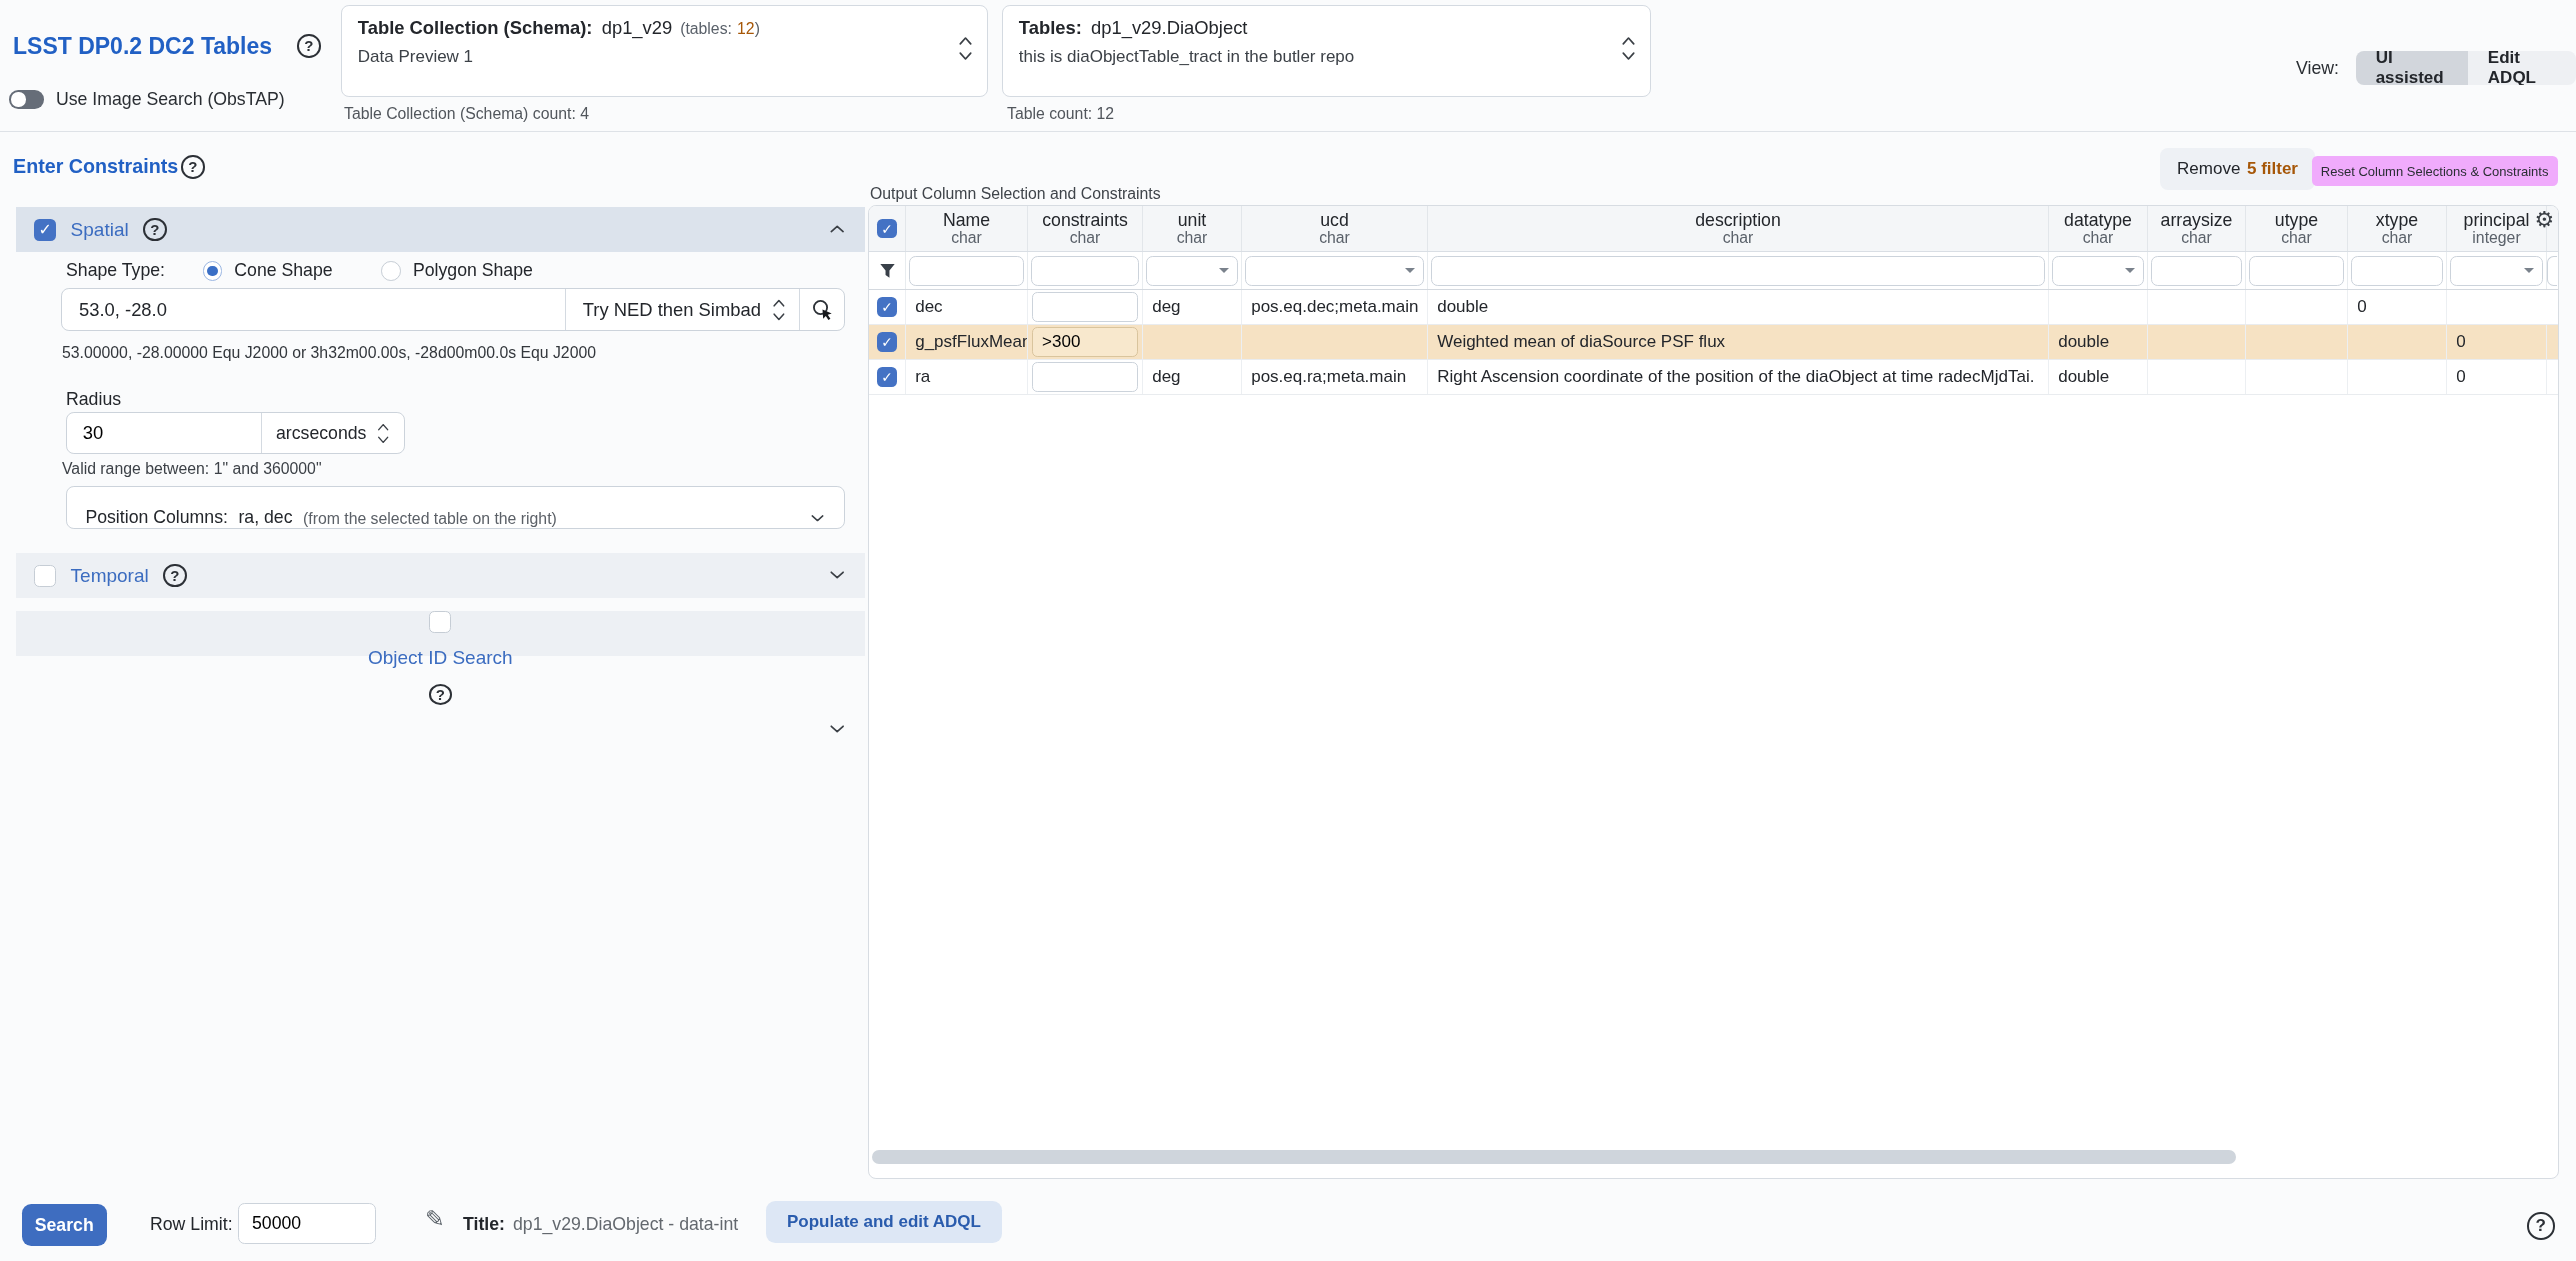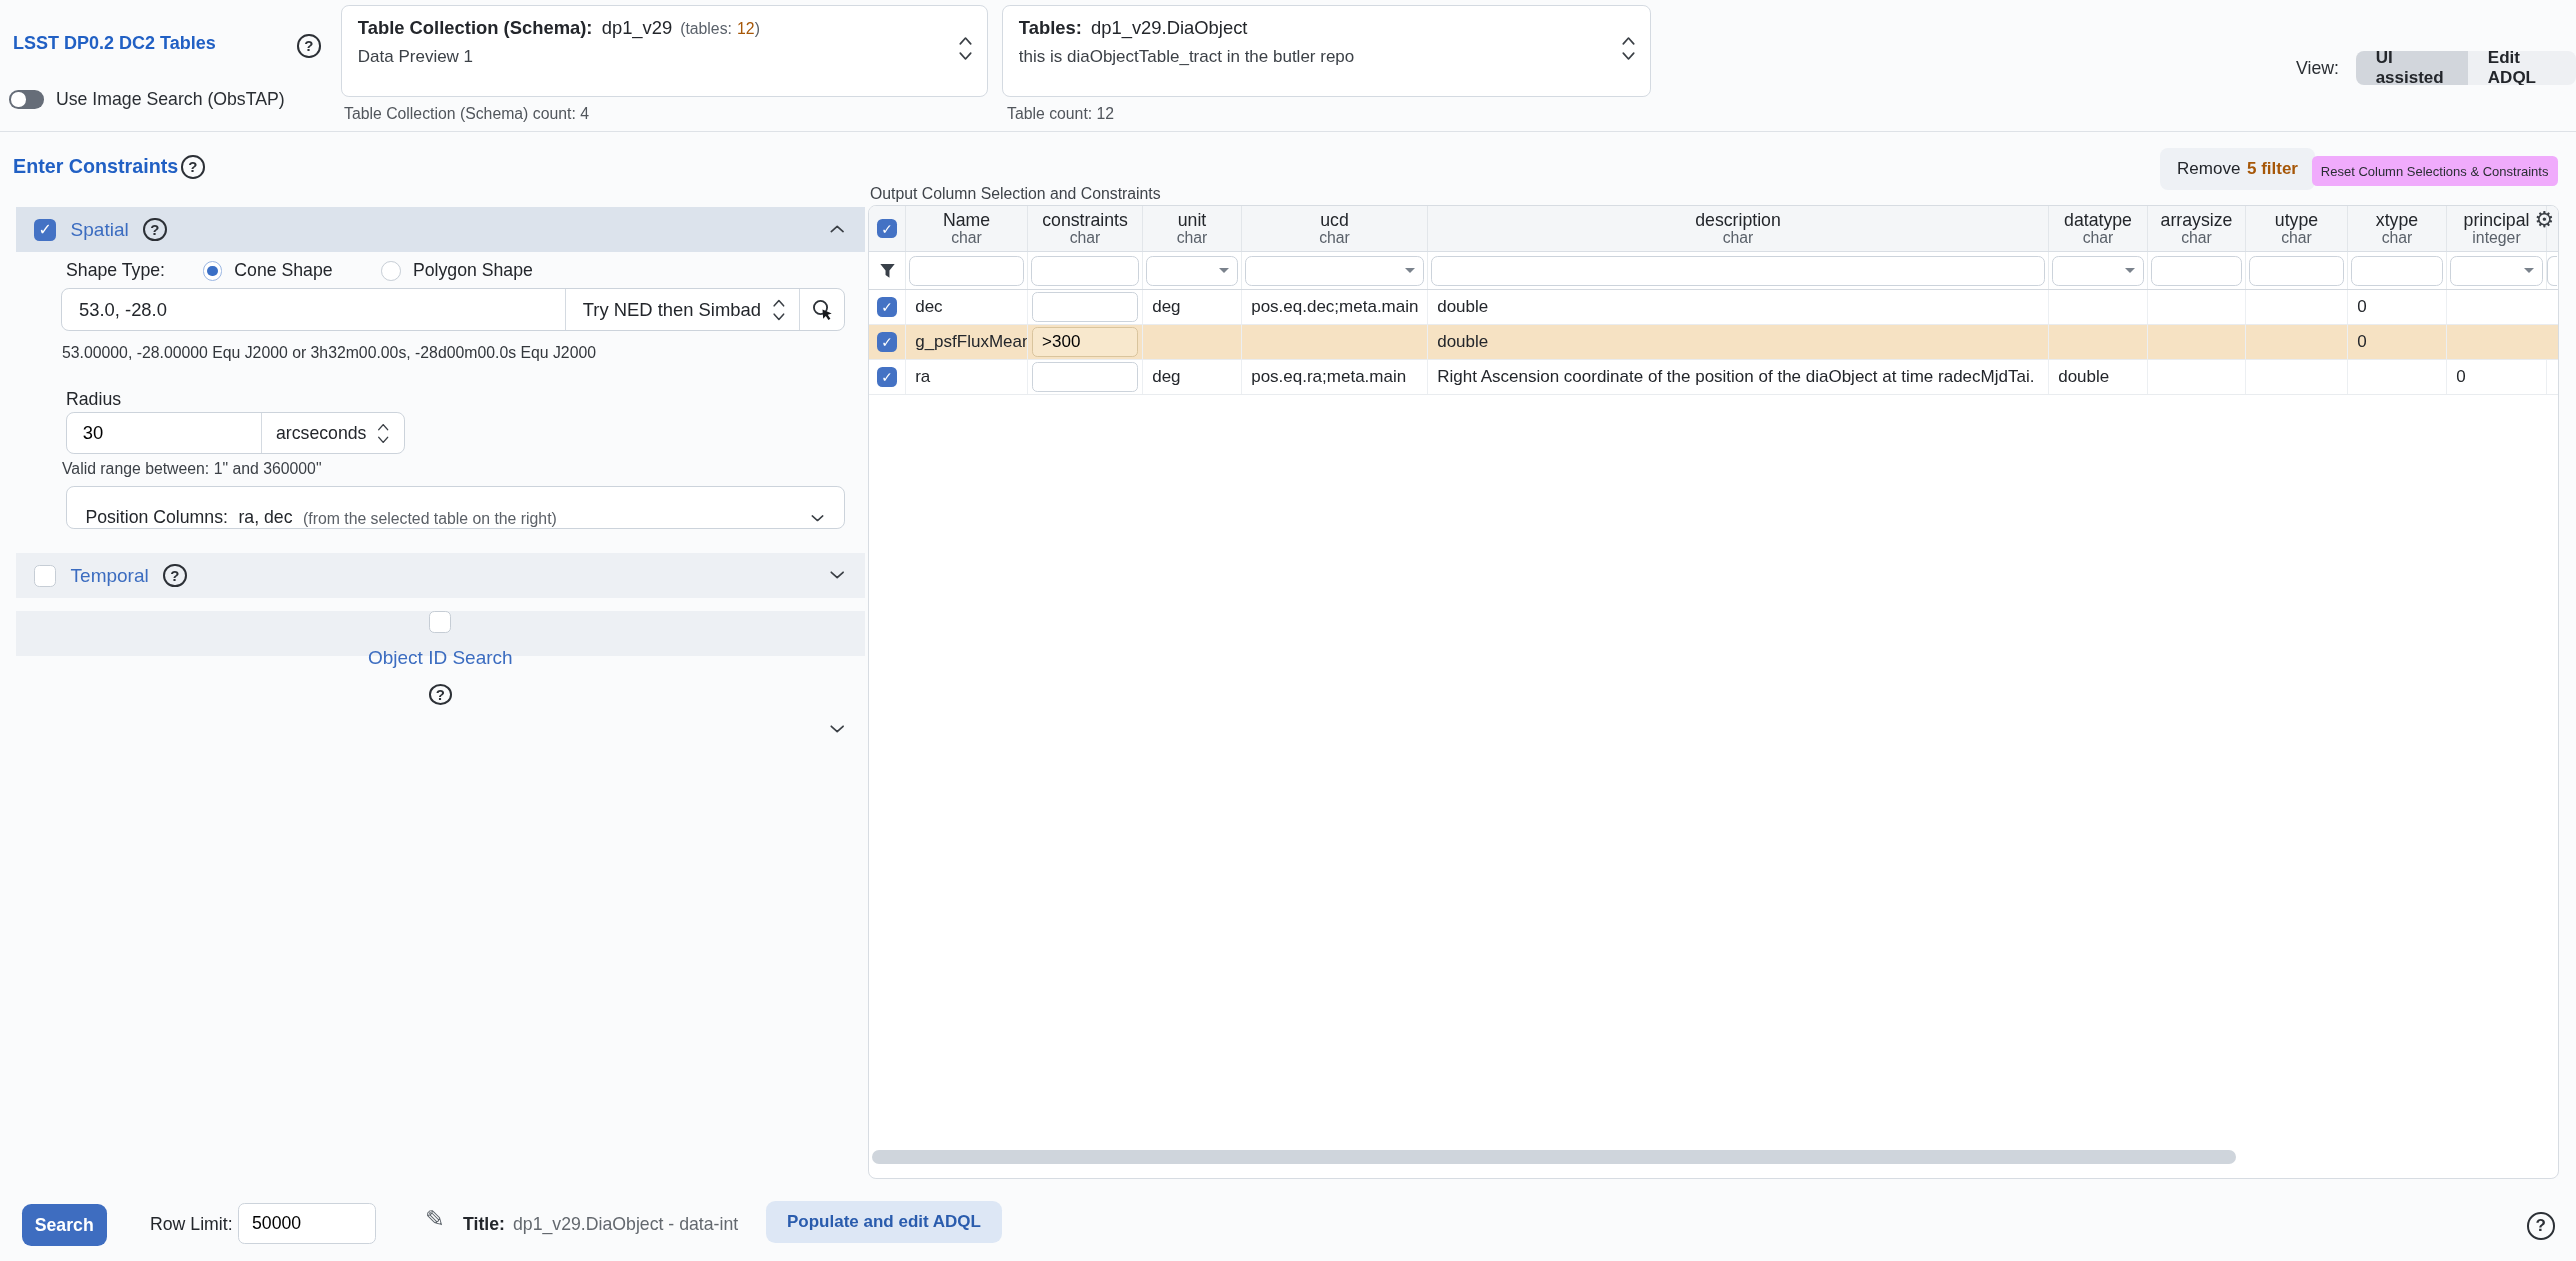"LSST DP0.2 DC2 Tables" .app-title { font-size: 18px -> 23px }
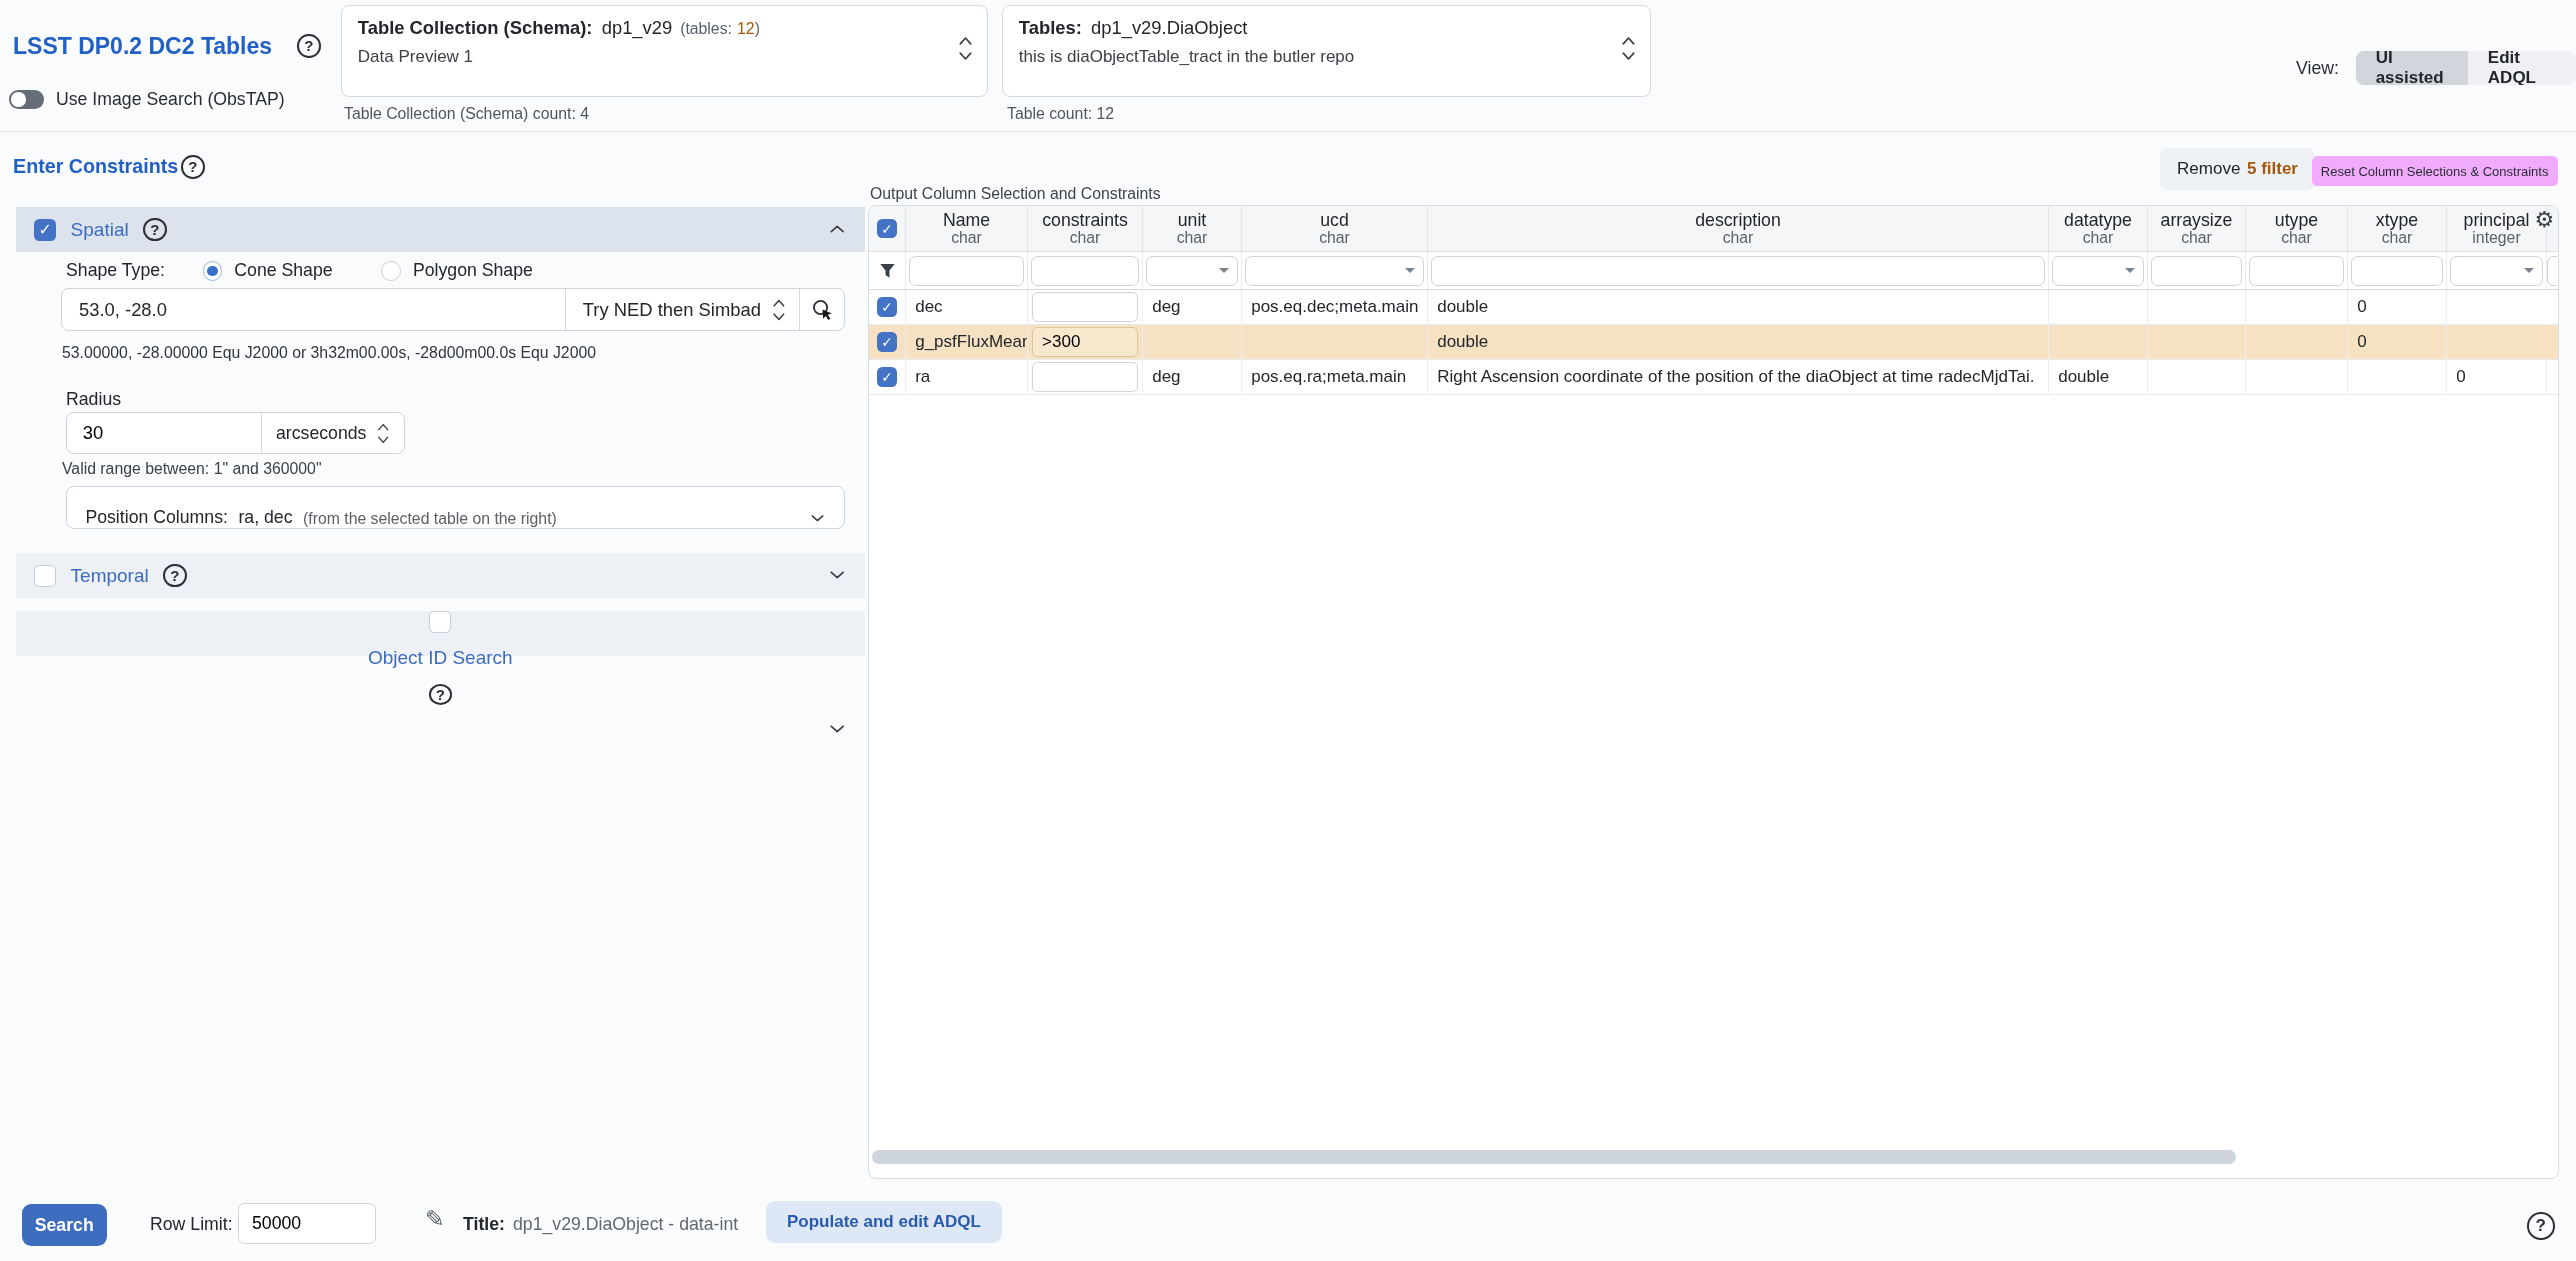"Weighted mean of diaSource PSF" div.dcell { html: none -> <div>Weighted mean of diaSource PSF flux</div> }
